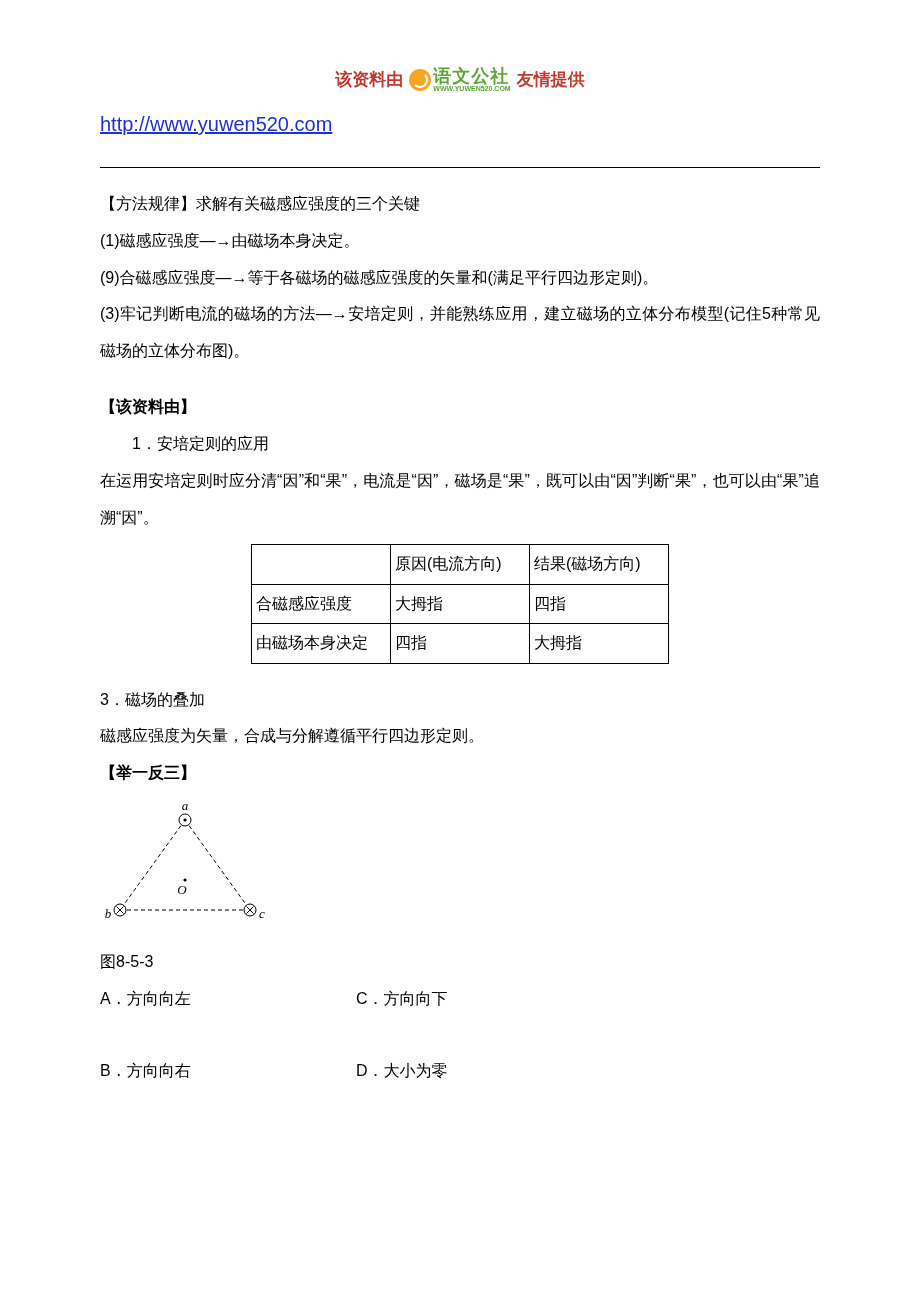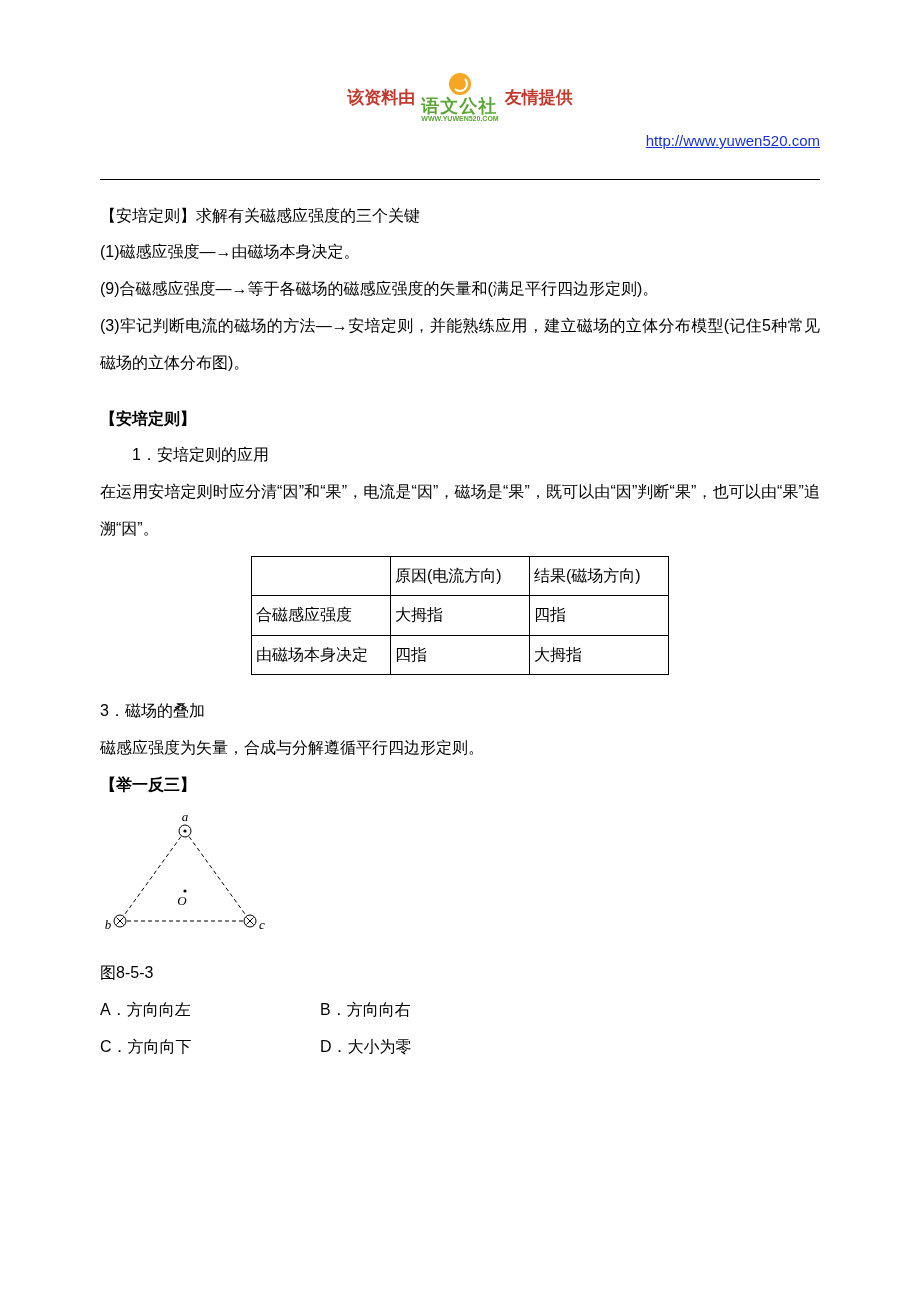"该资料由" .header { margin-top: 13px -> none; text-align: right -> left }
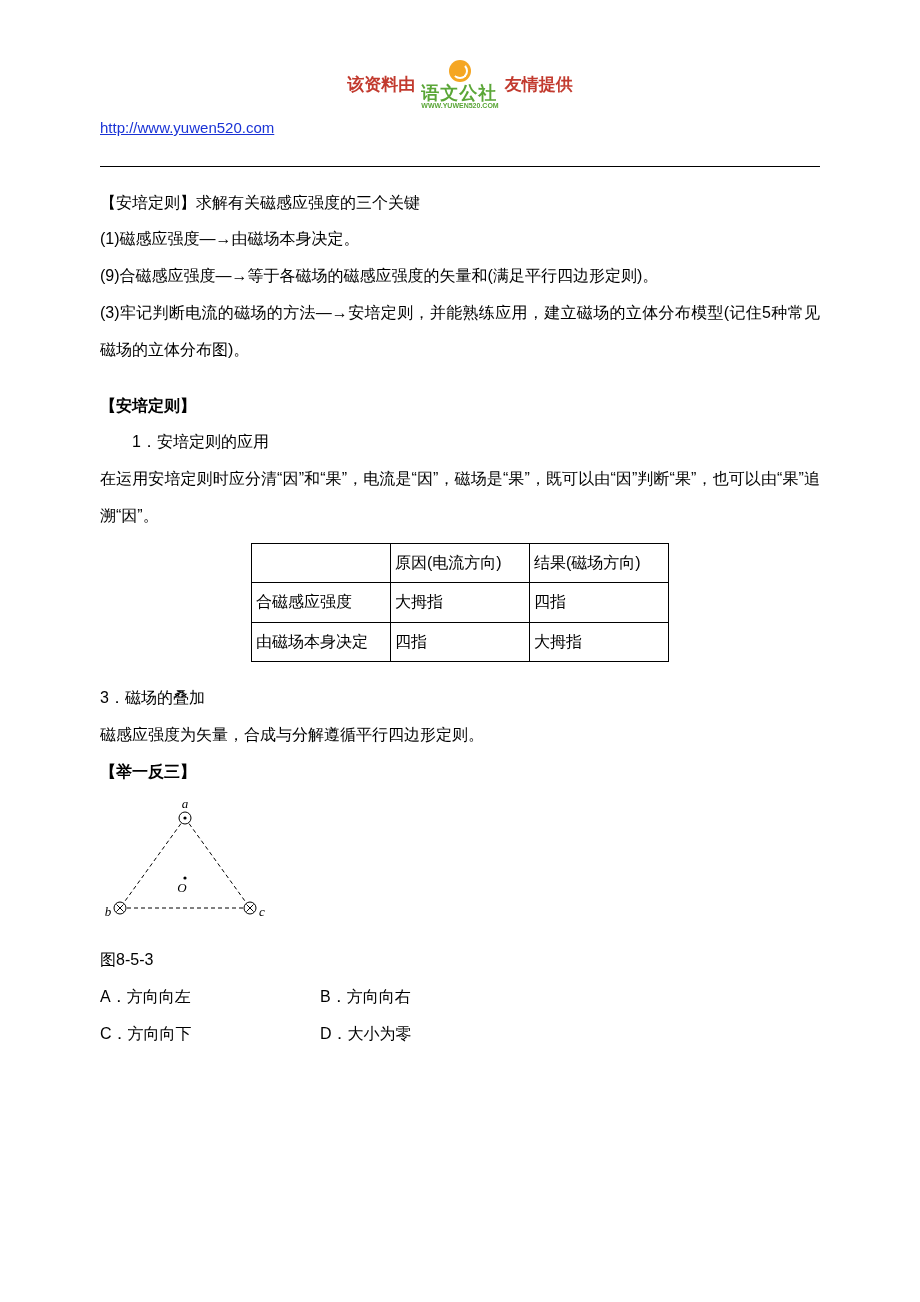"语文公社" .logo { flex-direction: column -> none }
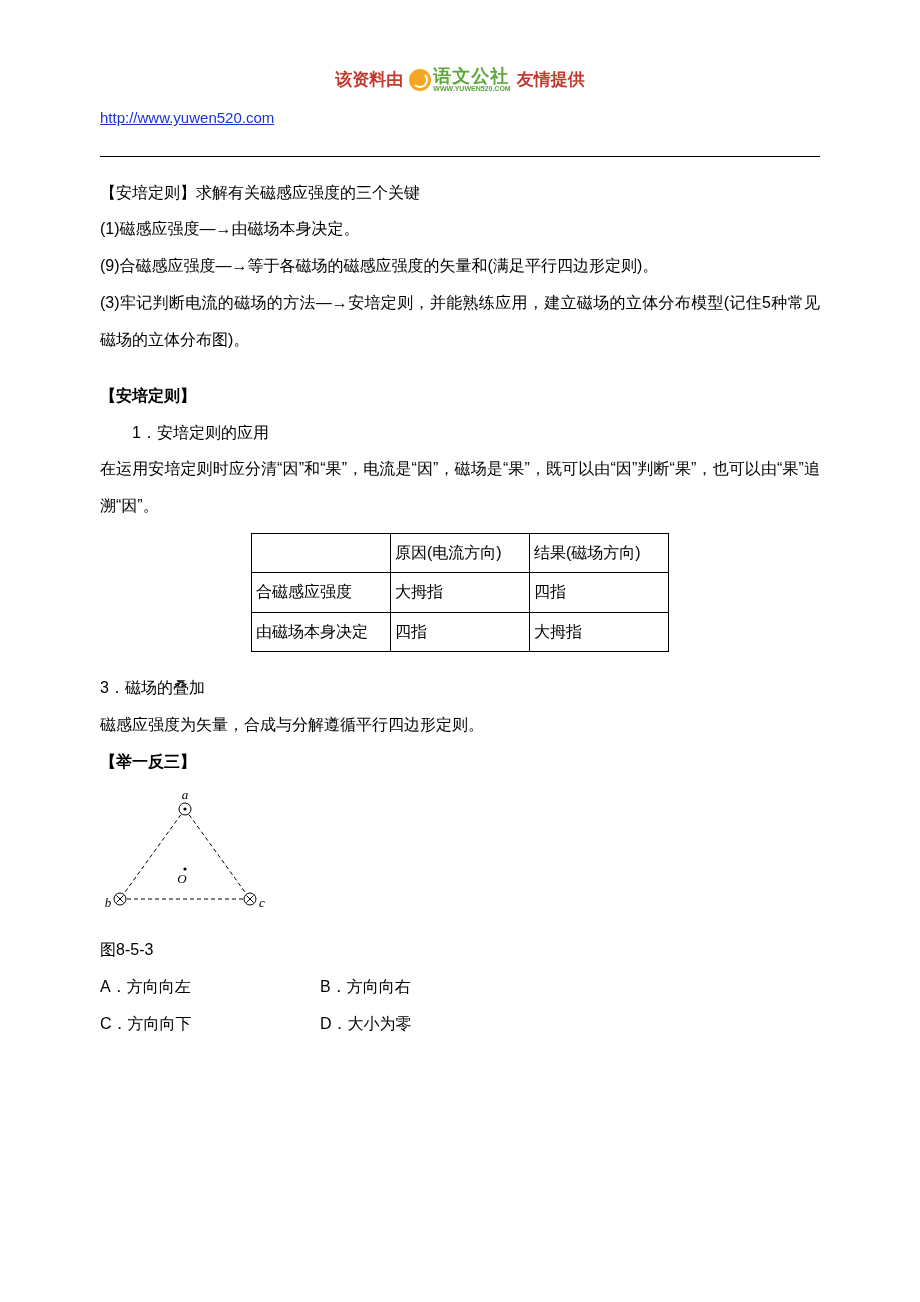"http://www.yuwen520.com" .header-line2 { font-size: 15px -> 20px }
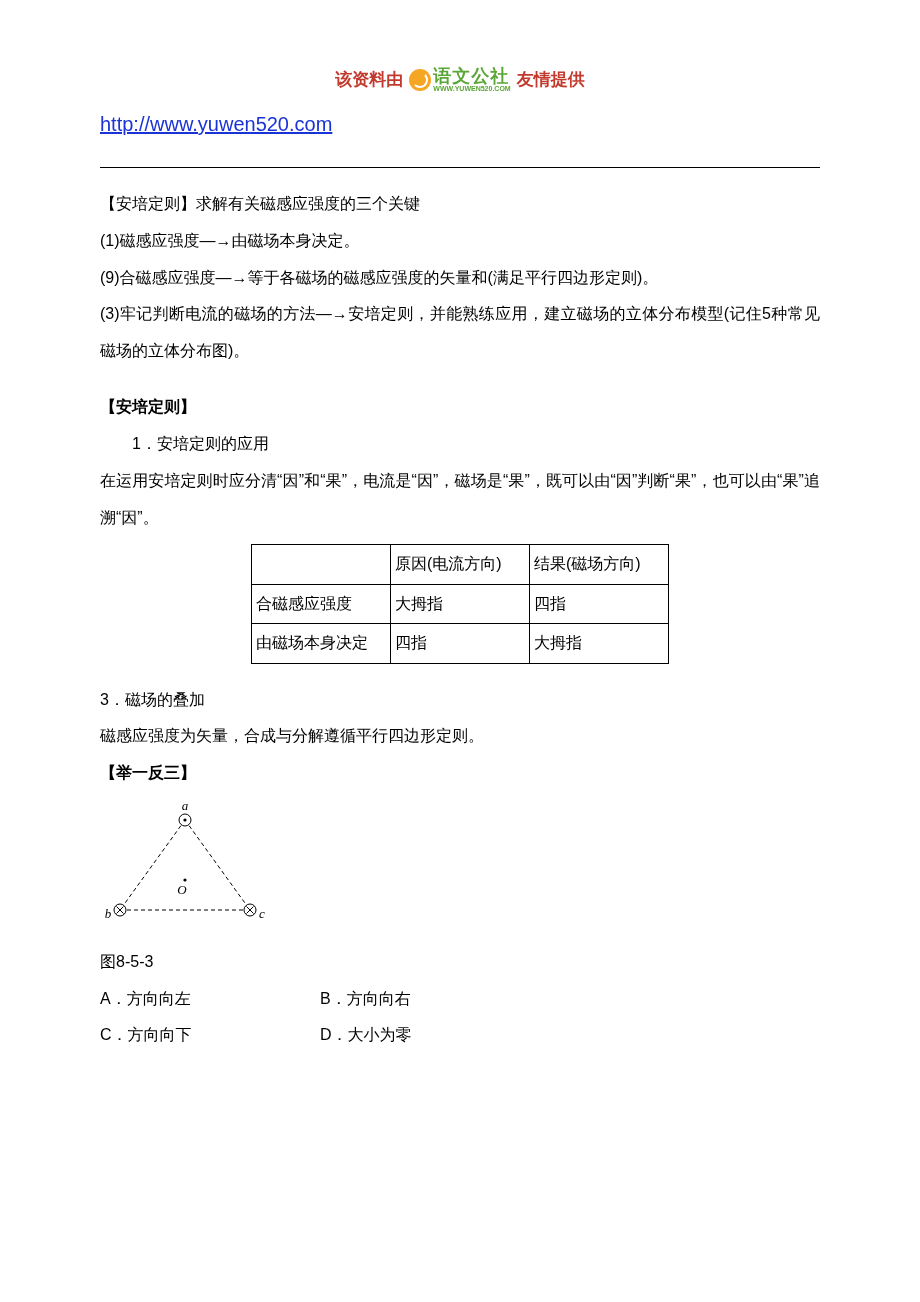"【安培定则】求解有关磁感应强度的三个关键" p { text: 安培定则 -> 方法规律 }
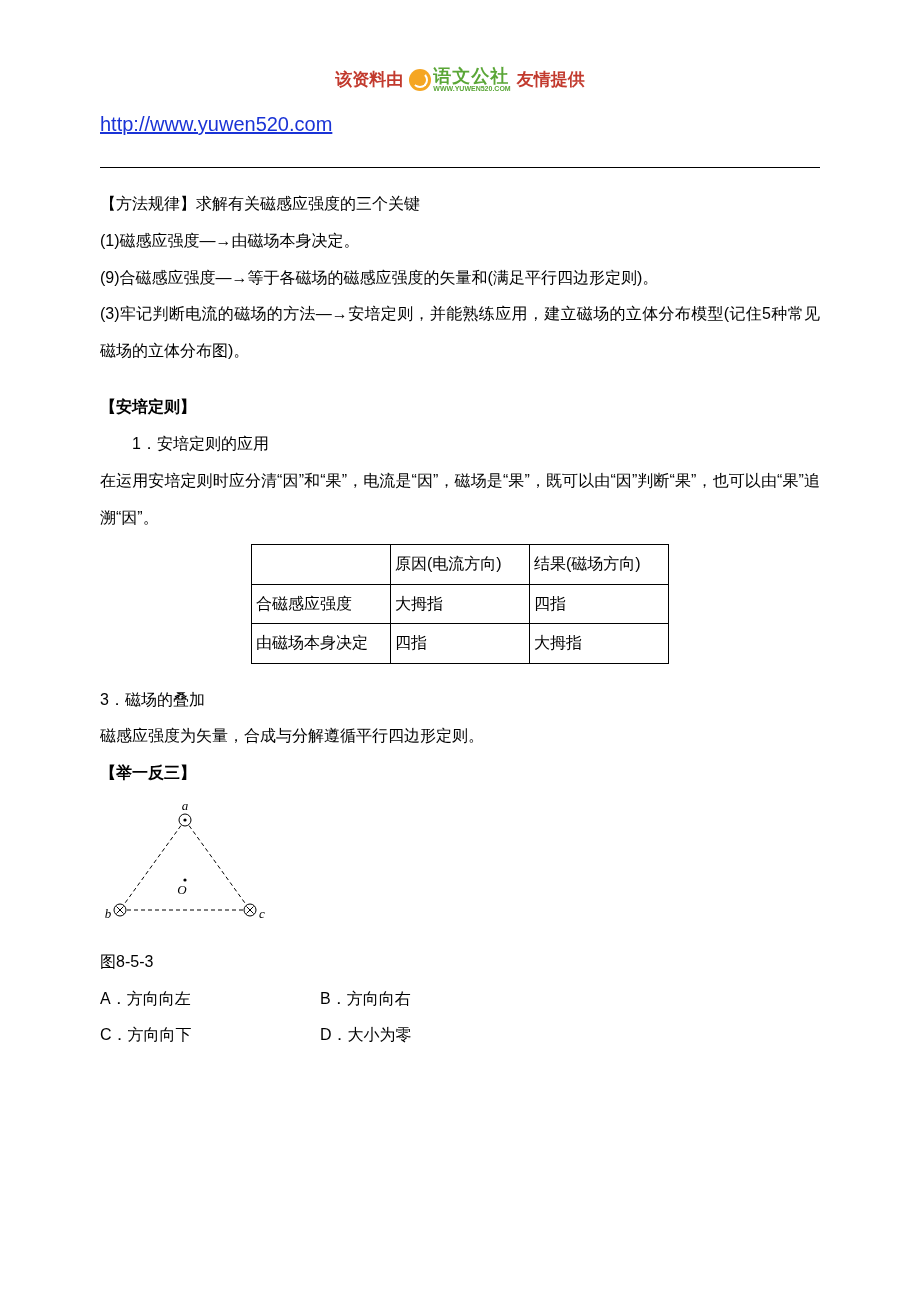"【安培定则】" p.bold { text: 安培定则 -> 该资料由 }
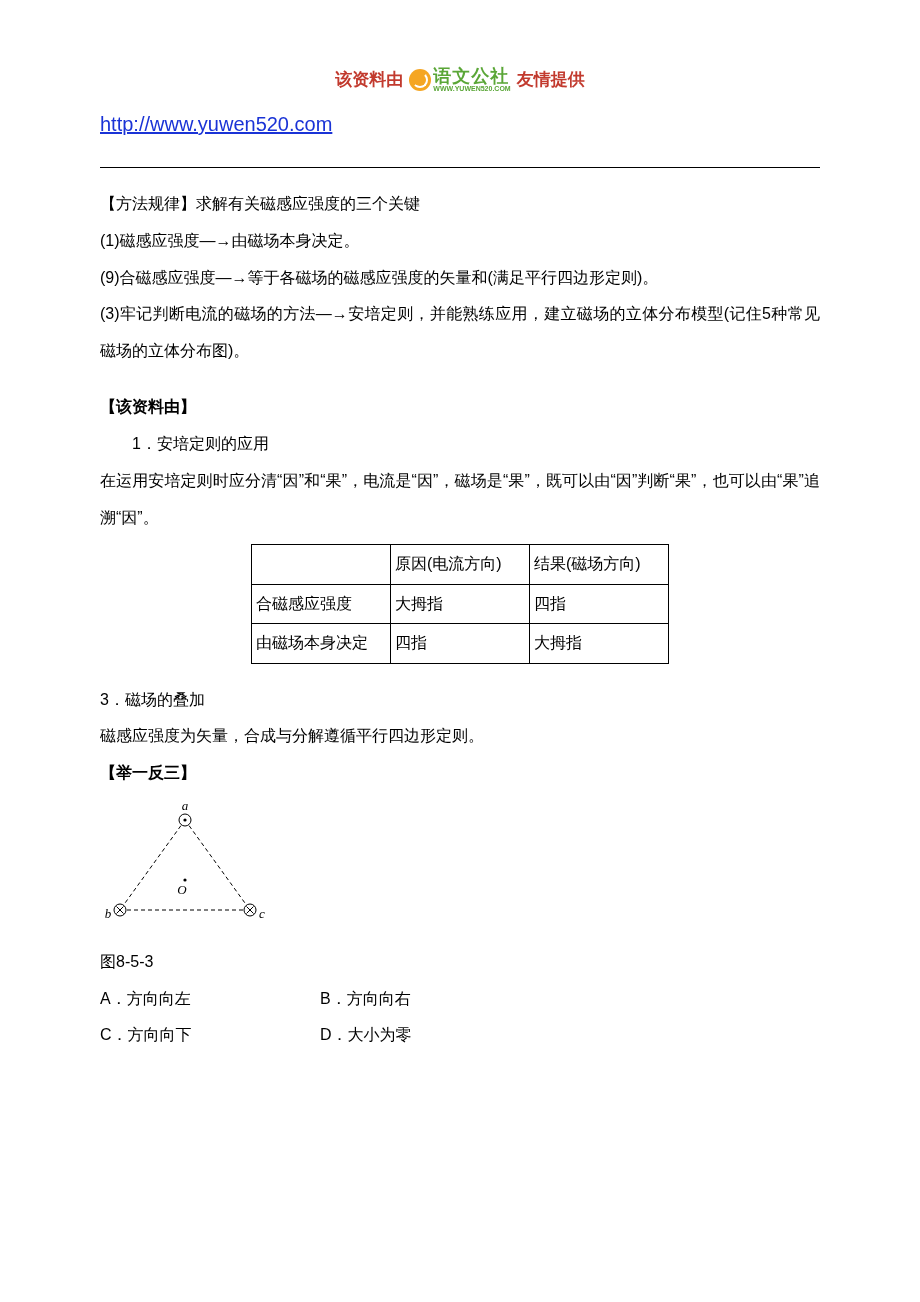"A．方向向左" .options { gap: none -> 36px }
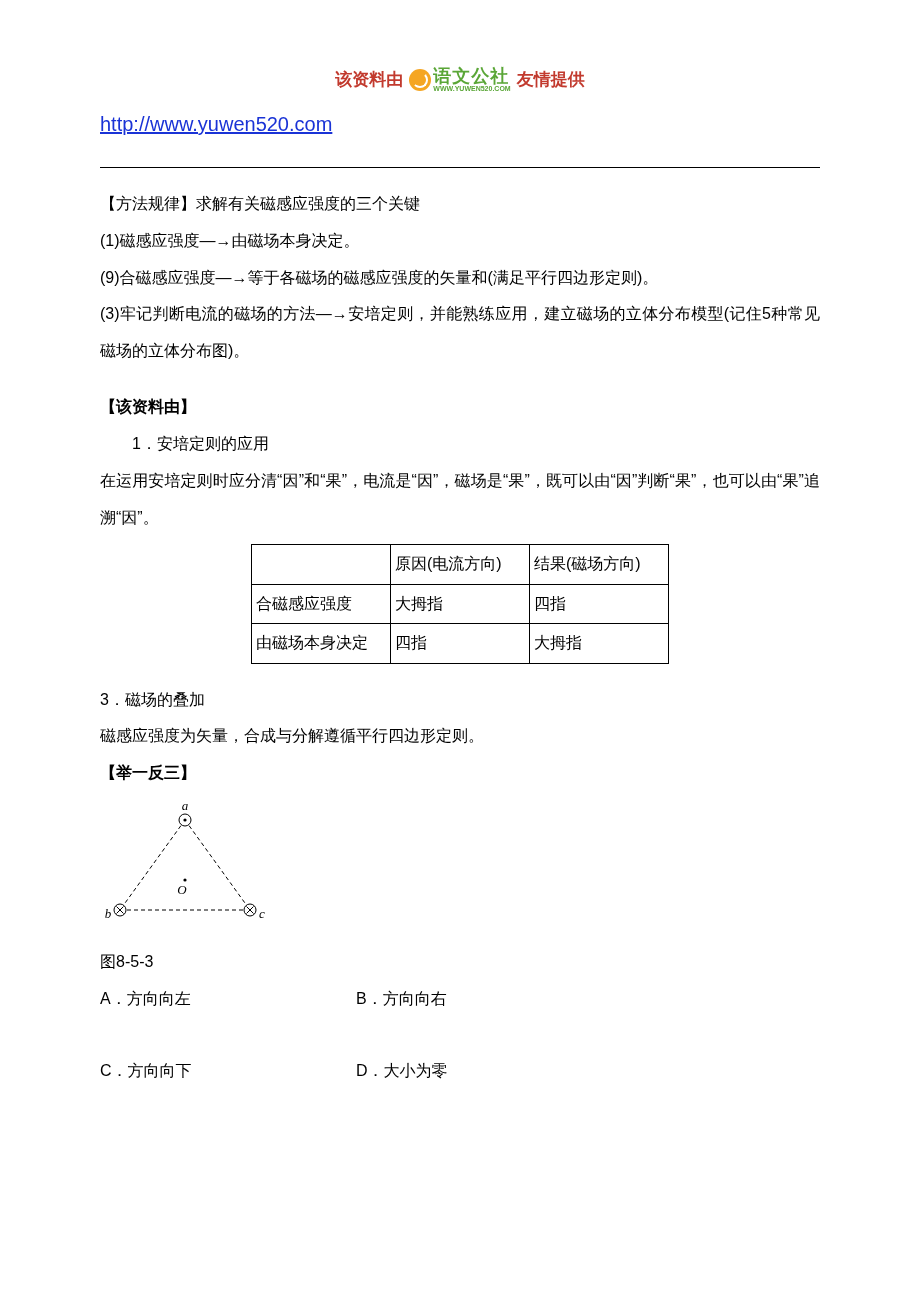"B．方向向右" span { order: before "C．方向向下" -> after "C．方向向下" }
